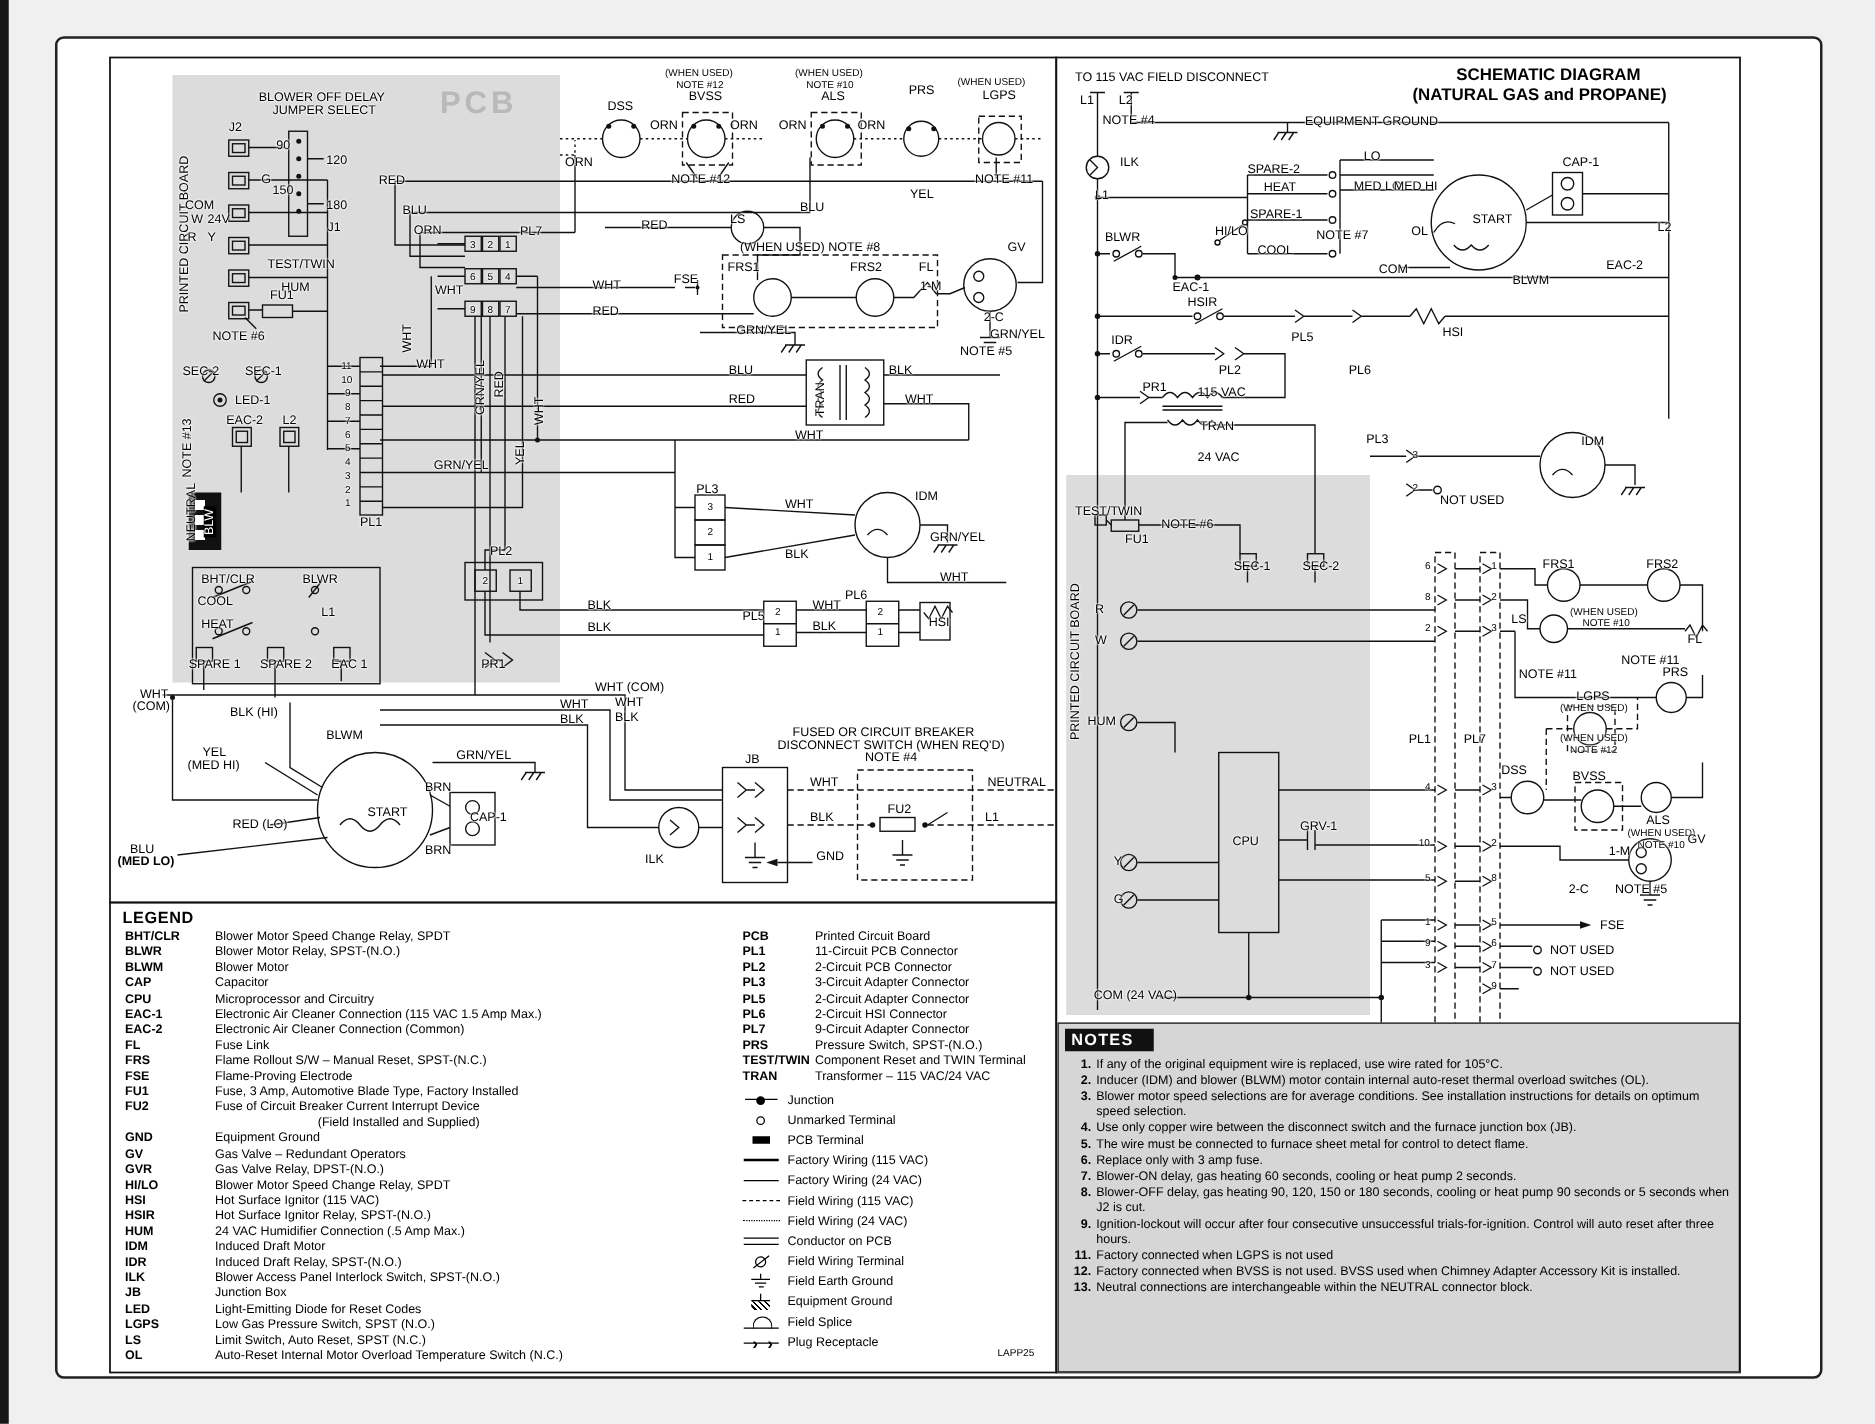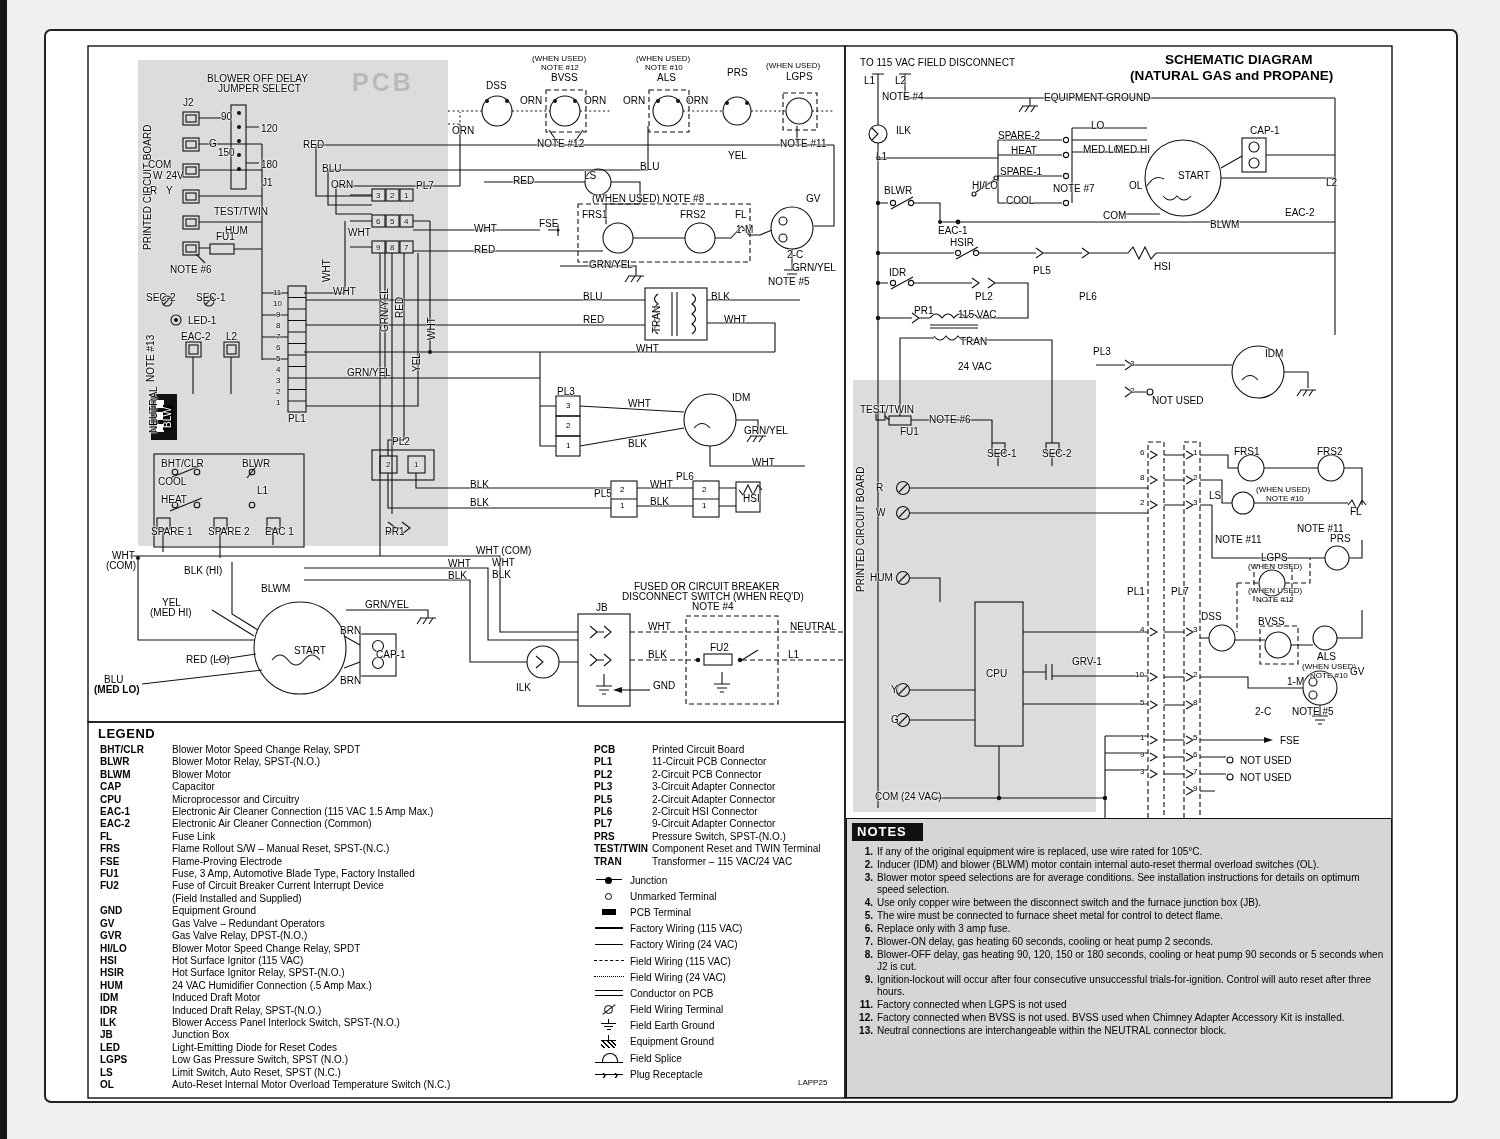"GRV-1" span.dlabel { left: 1072px -> 1040px }
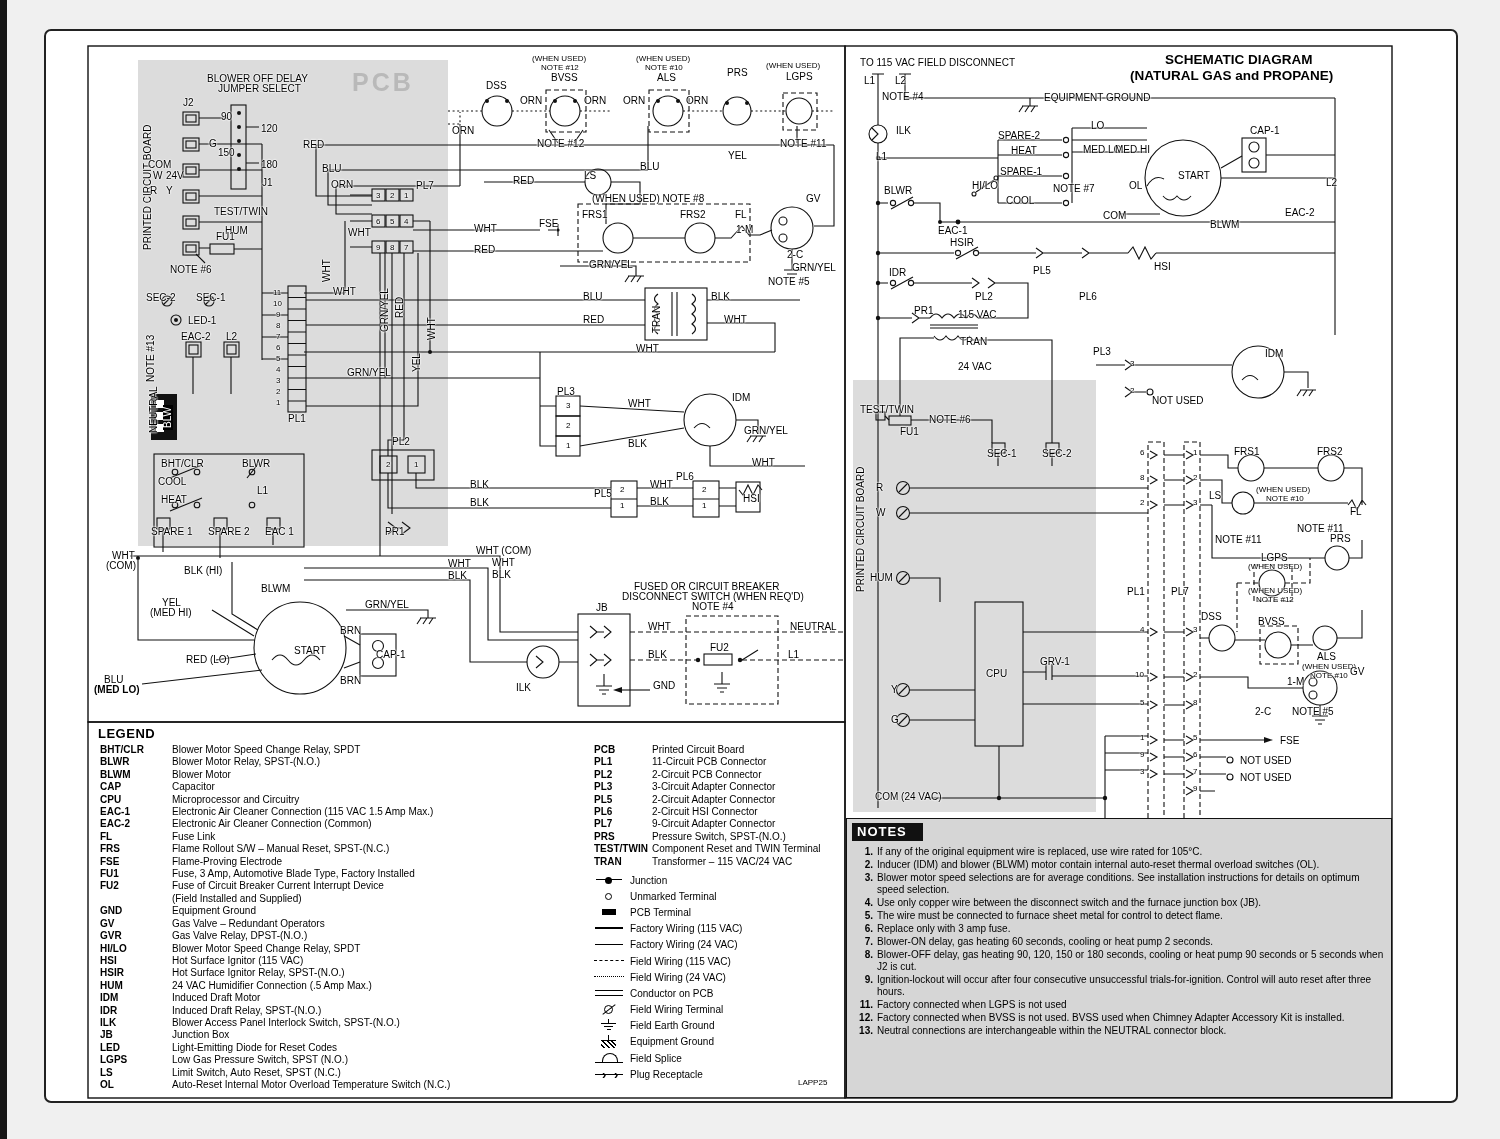"Blower Motor Speed Change Relay," .ldesc { text-align: none -> right }
